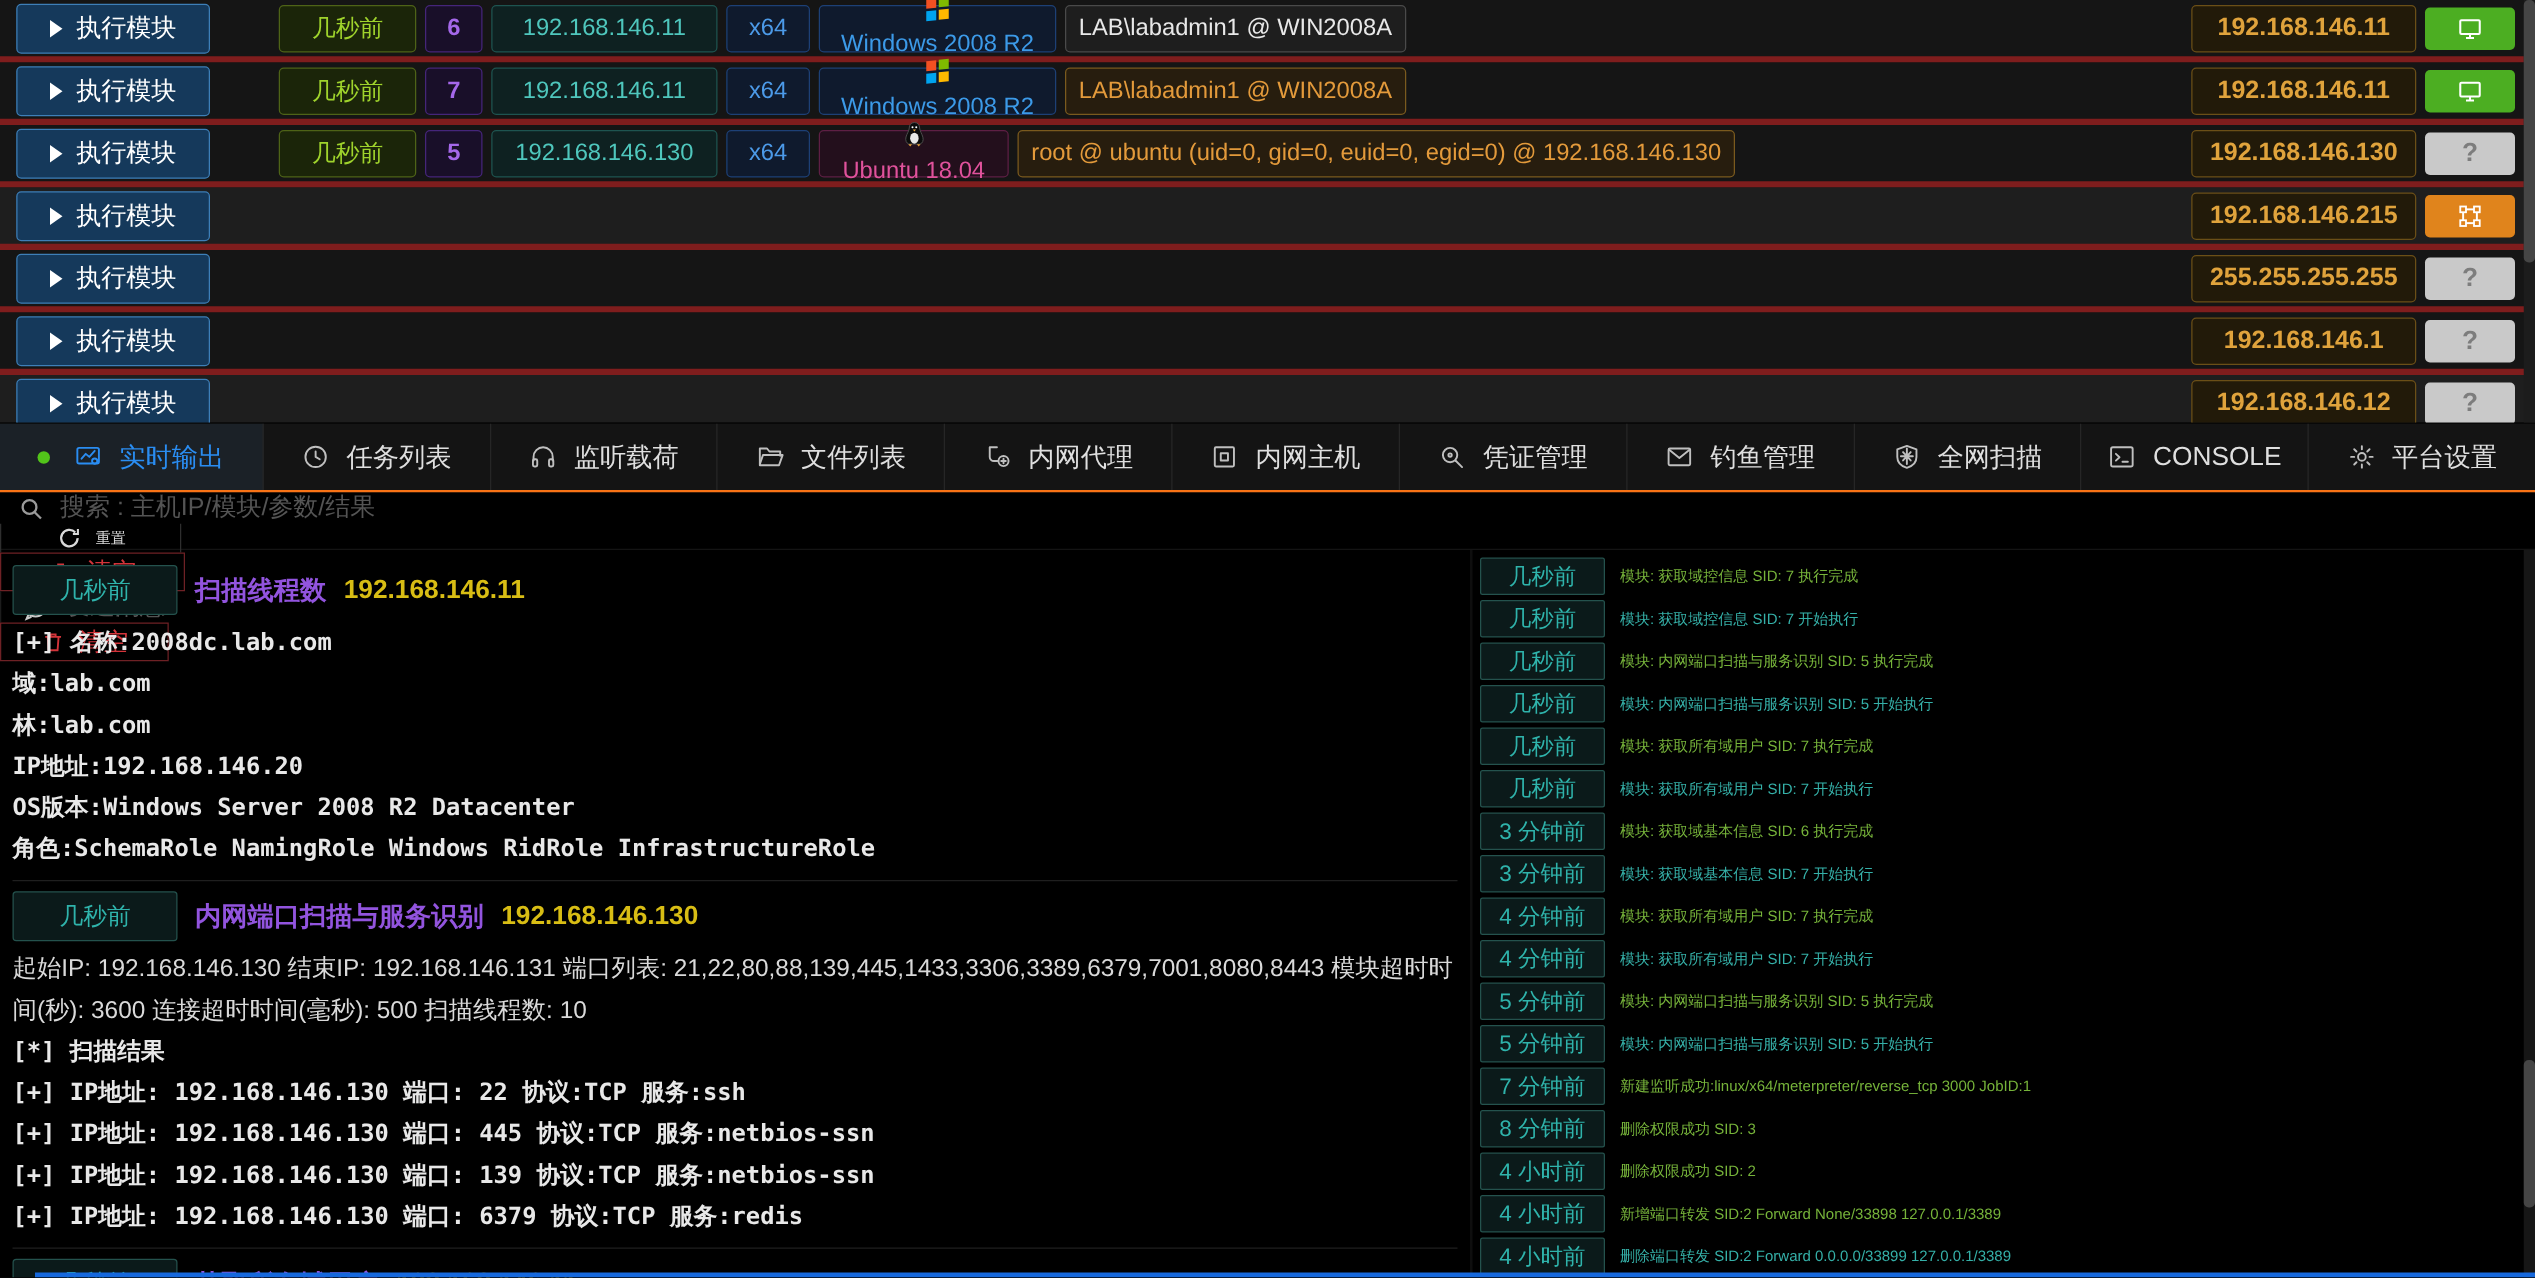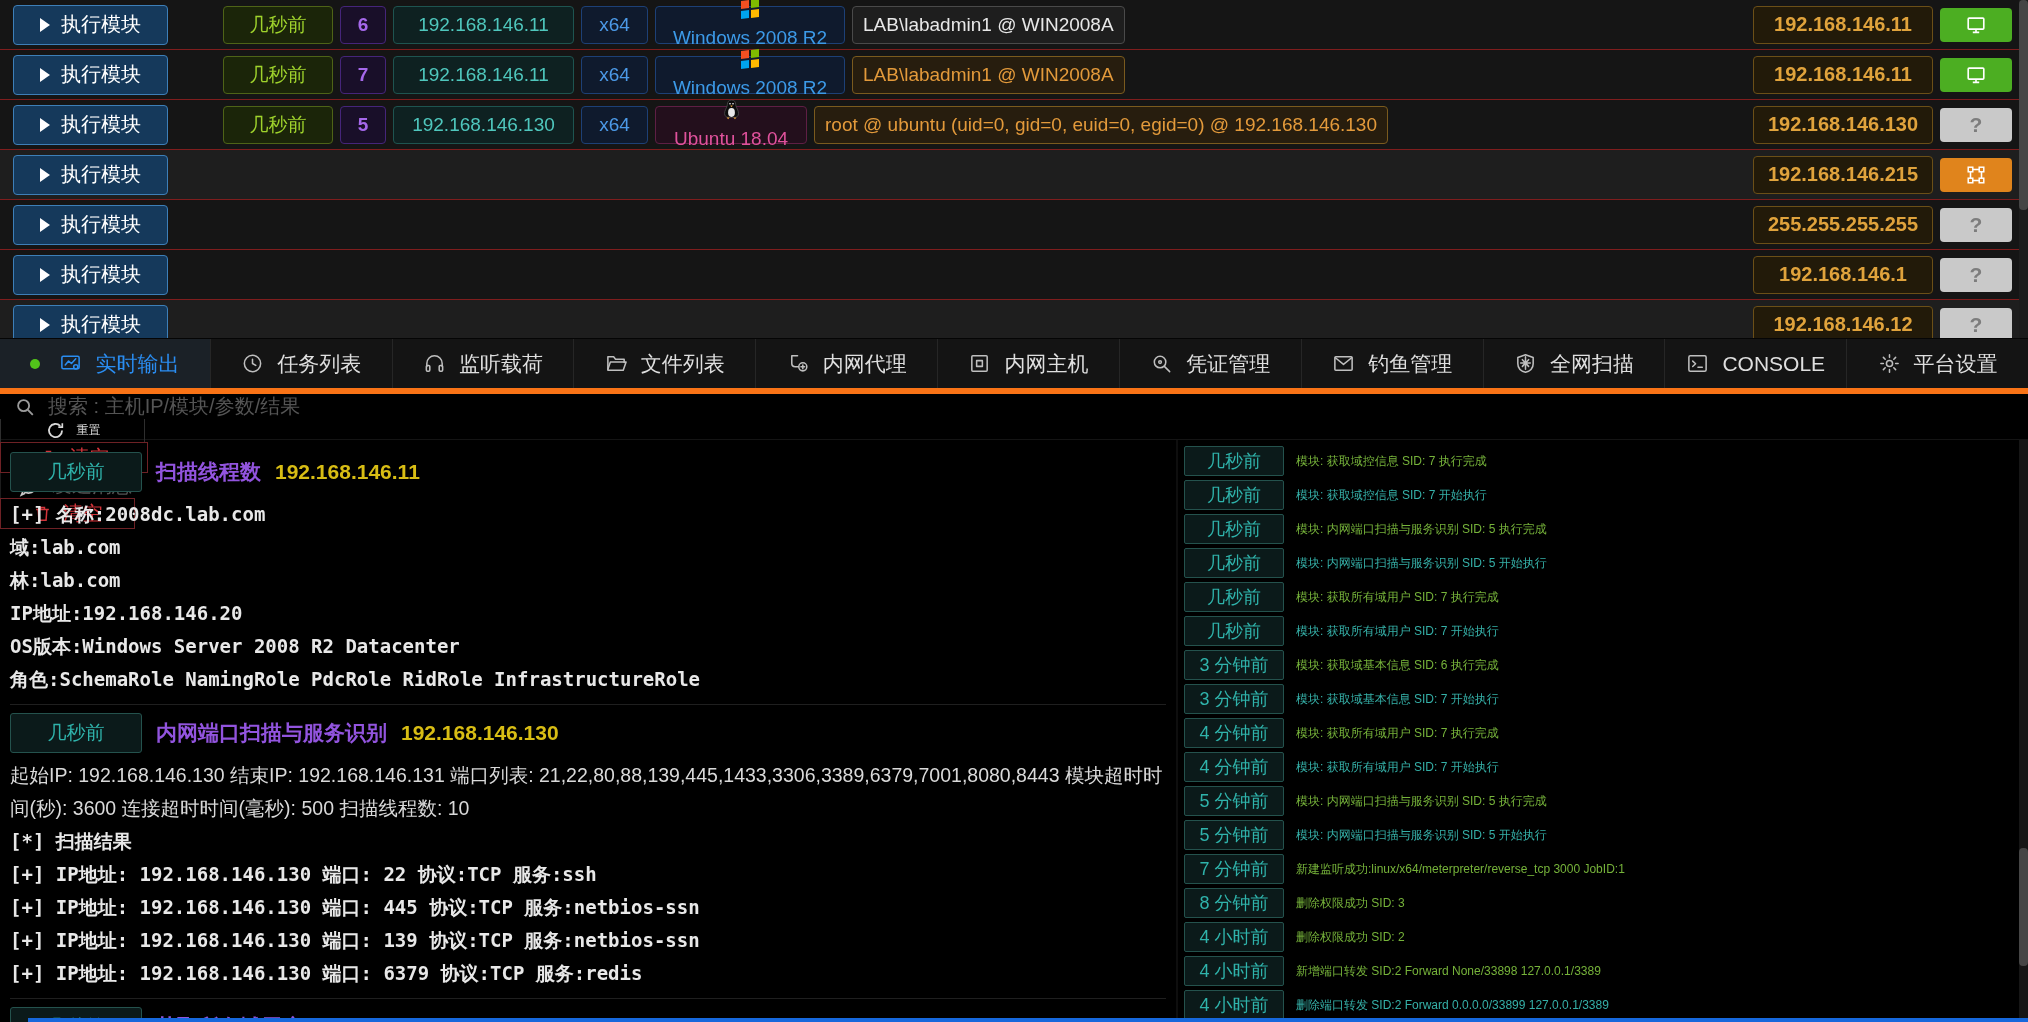"执行模块" .session-row { border-bottom: 1px solid #7f1d1d -> 5px solid #7f1d1d }
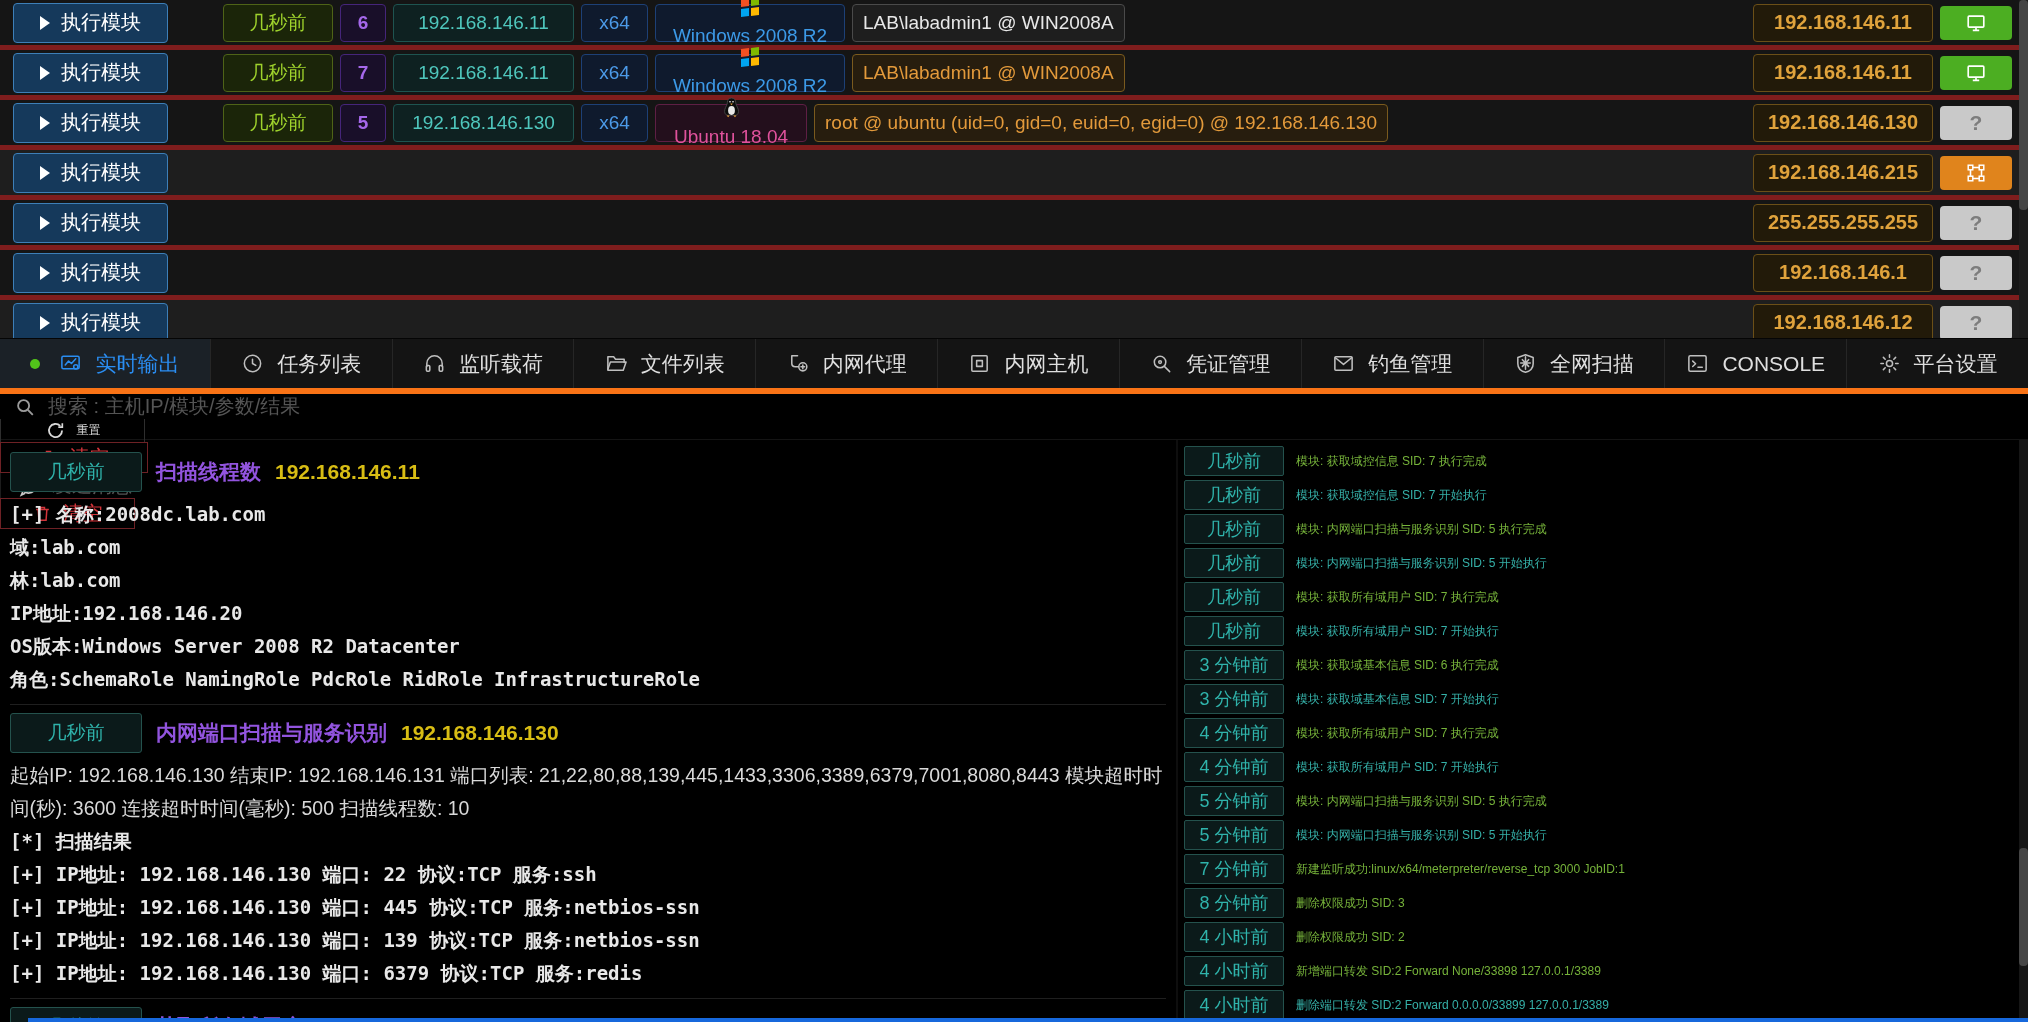"实时输出" .tab-bar { border-bottom: 6px solid #f97316 -> 2px solid #f97316 }
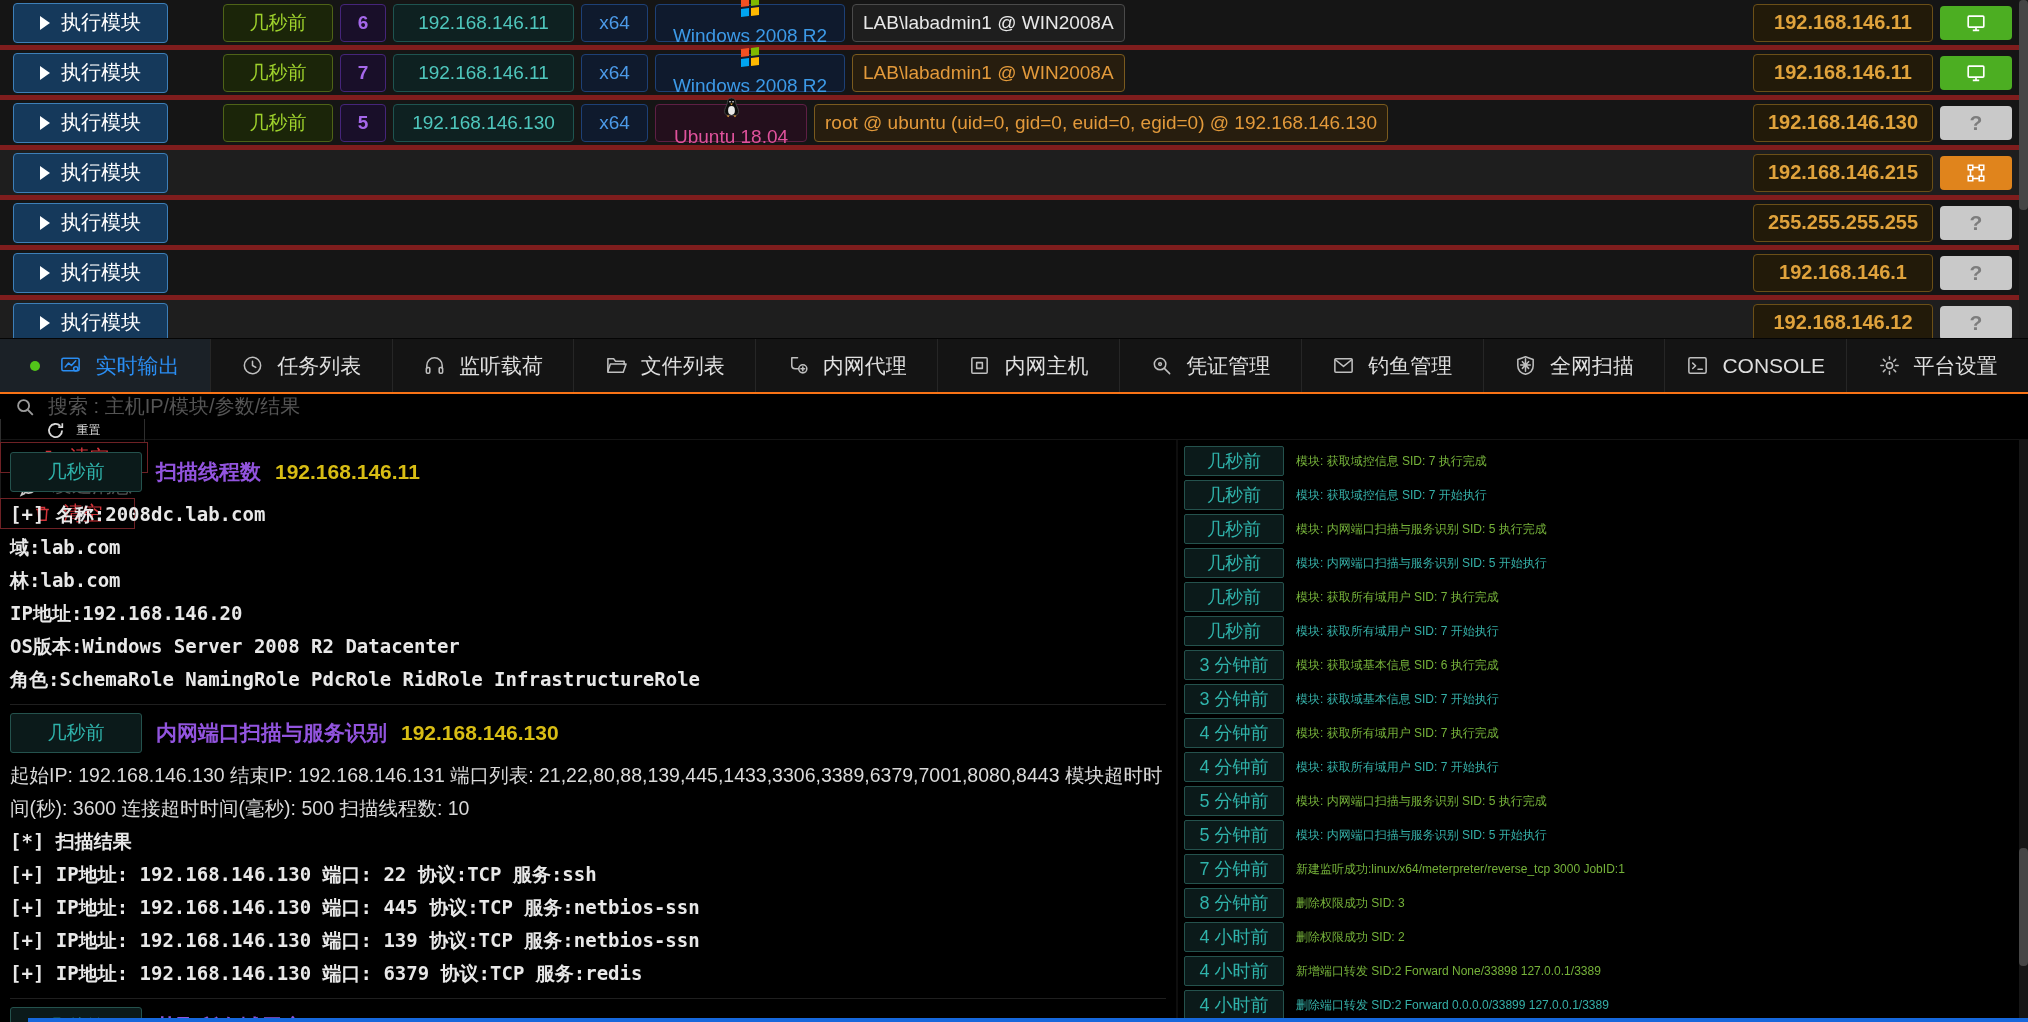"角色:SchemaRole NamingRole PdcRole RidRole" div.log-line { text: PdcRole -> Windows }
